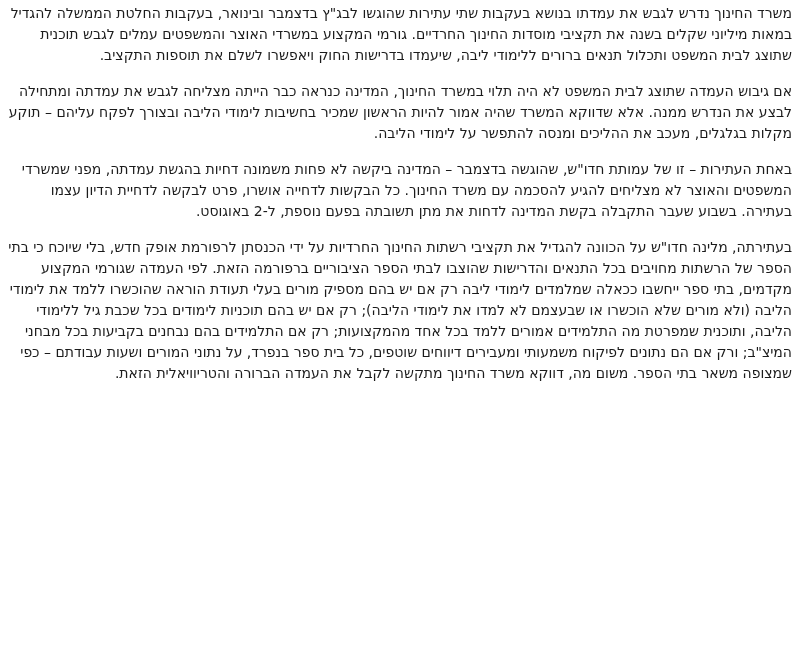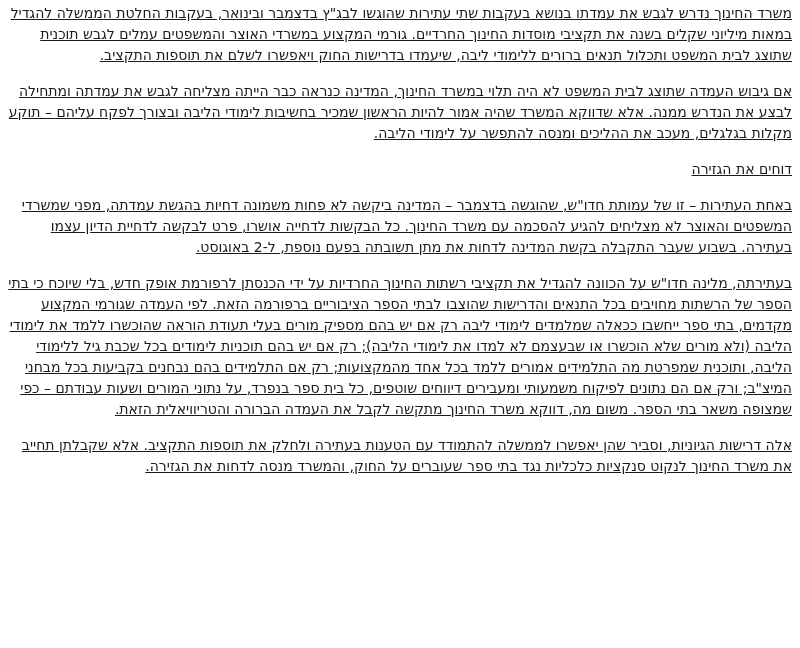"משרד החינוך נדרש לגבש את" .article-body p { text-decoration: underline -> none }
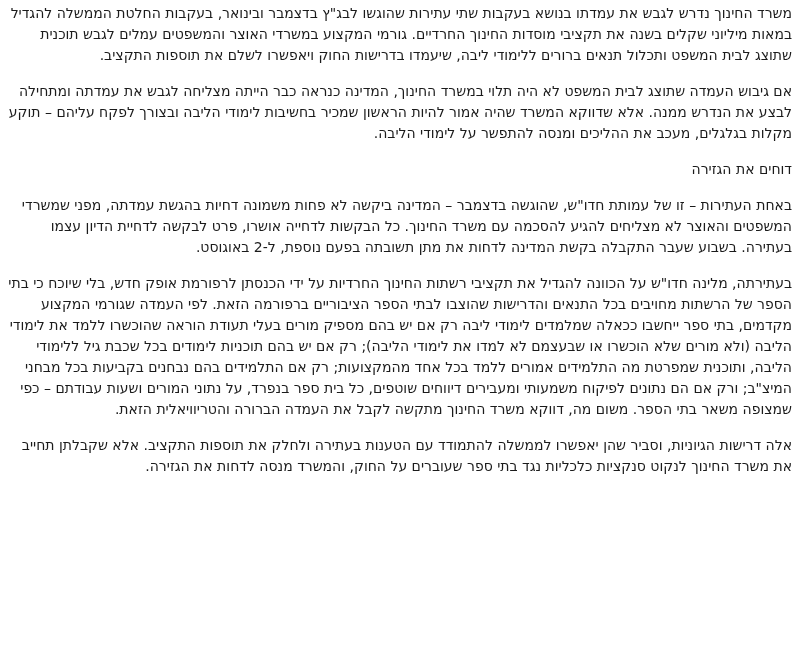"דוחים את הגזירה" p.subhead { html: <p>דוחים את הגזירה</p> -> none }
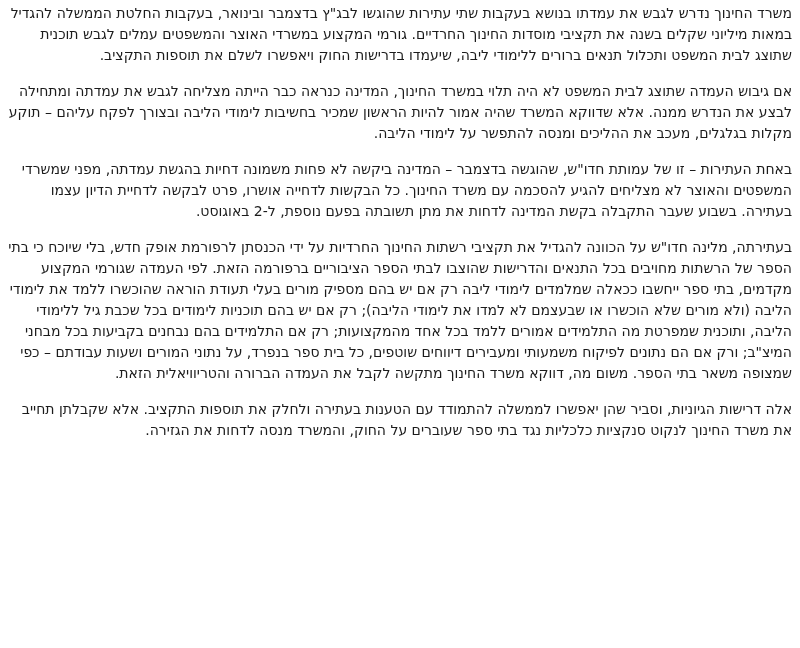"אלה דרישות הגיוניות, וסביר שהן" p { html: <p>אלה דרישות הגיוניות, וסביר שהן יאפשרו לממשלה להתמודד עם הטענות בעתירה ולחלק את תוספות התקציב. אלא שקבלתן תחייב את משרד החינוך לנקוט סנקציות כלכליות נגד בתי ספר שעוברים על החוק, והמשרד מנסה לדחות את הגזירה.</p> -> none }
